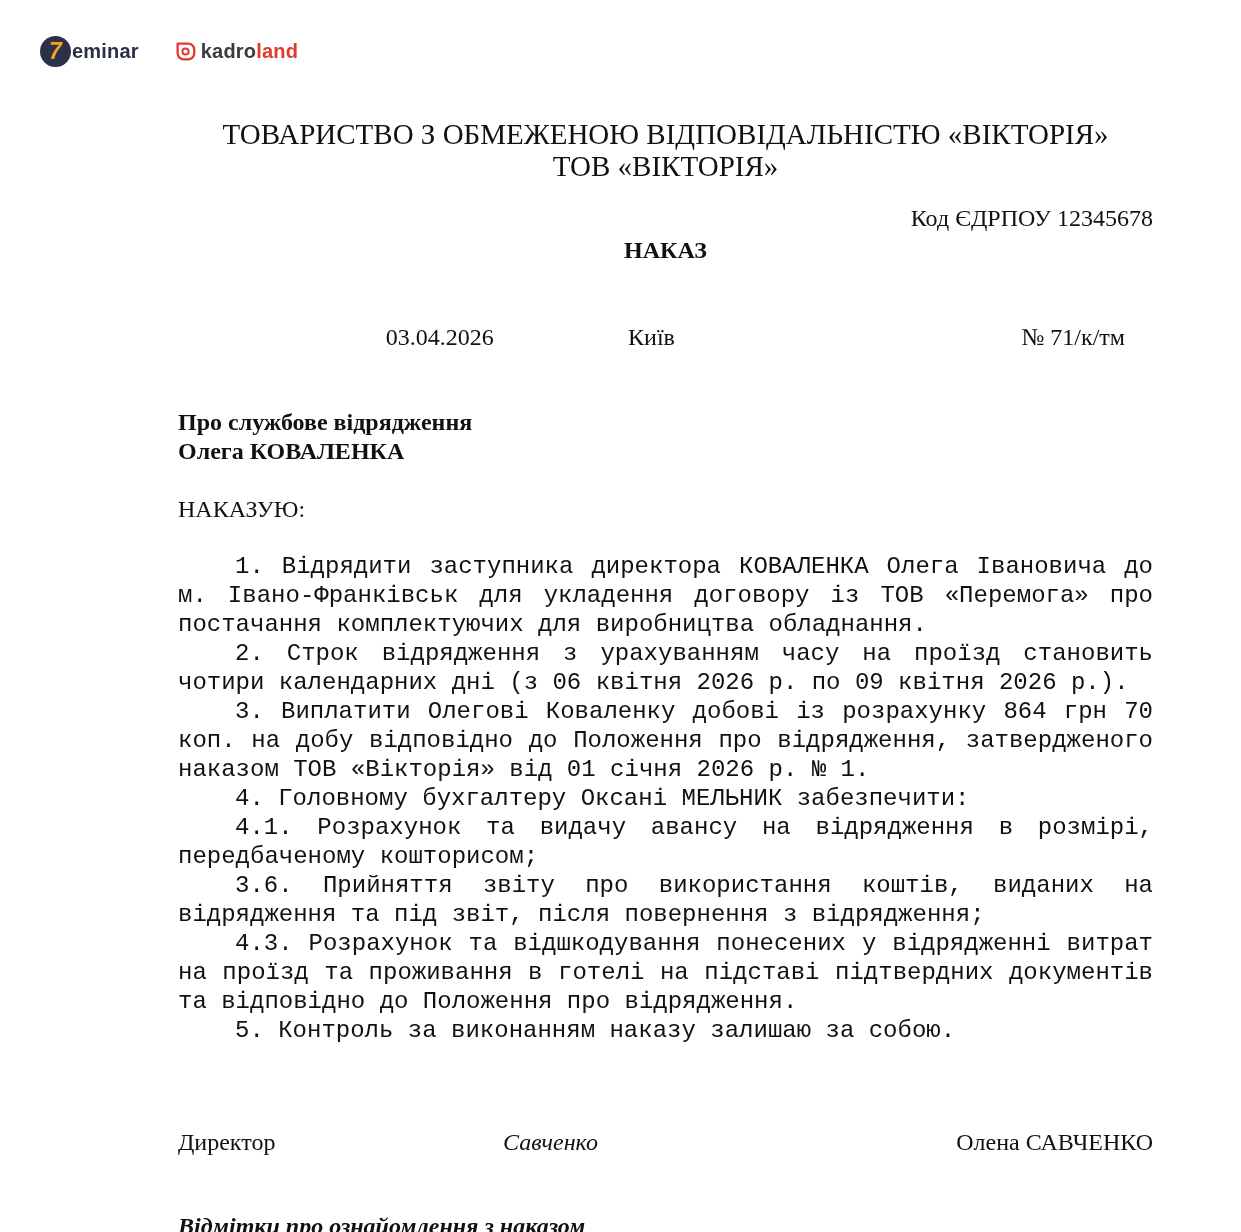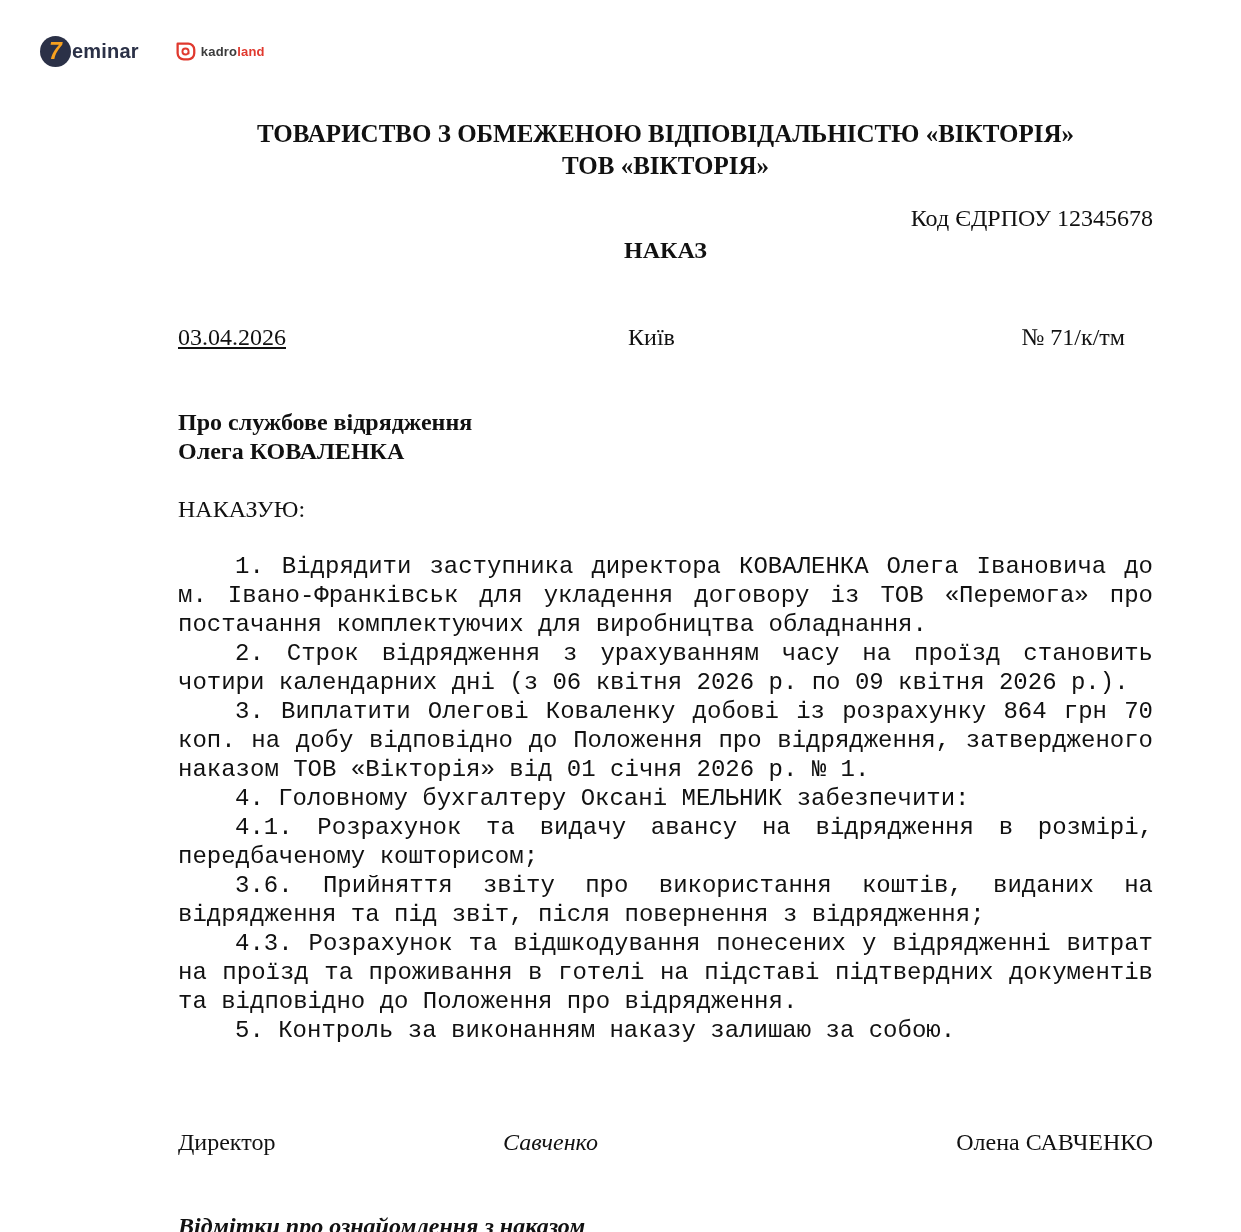"kadroland" .kadro-text { font-size: 13px -> 20px }
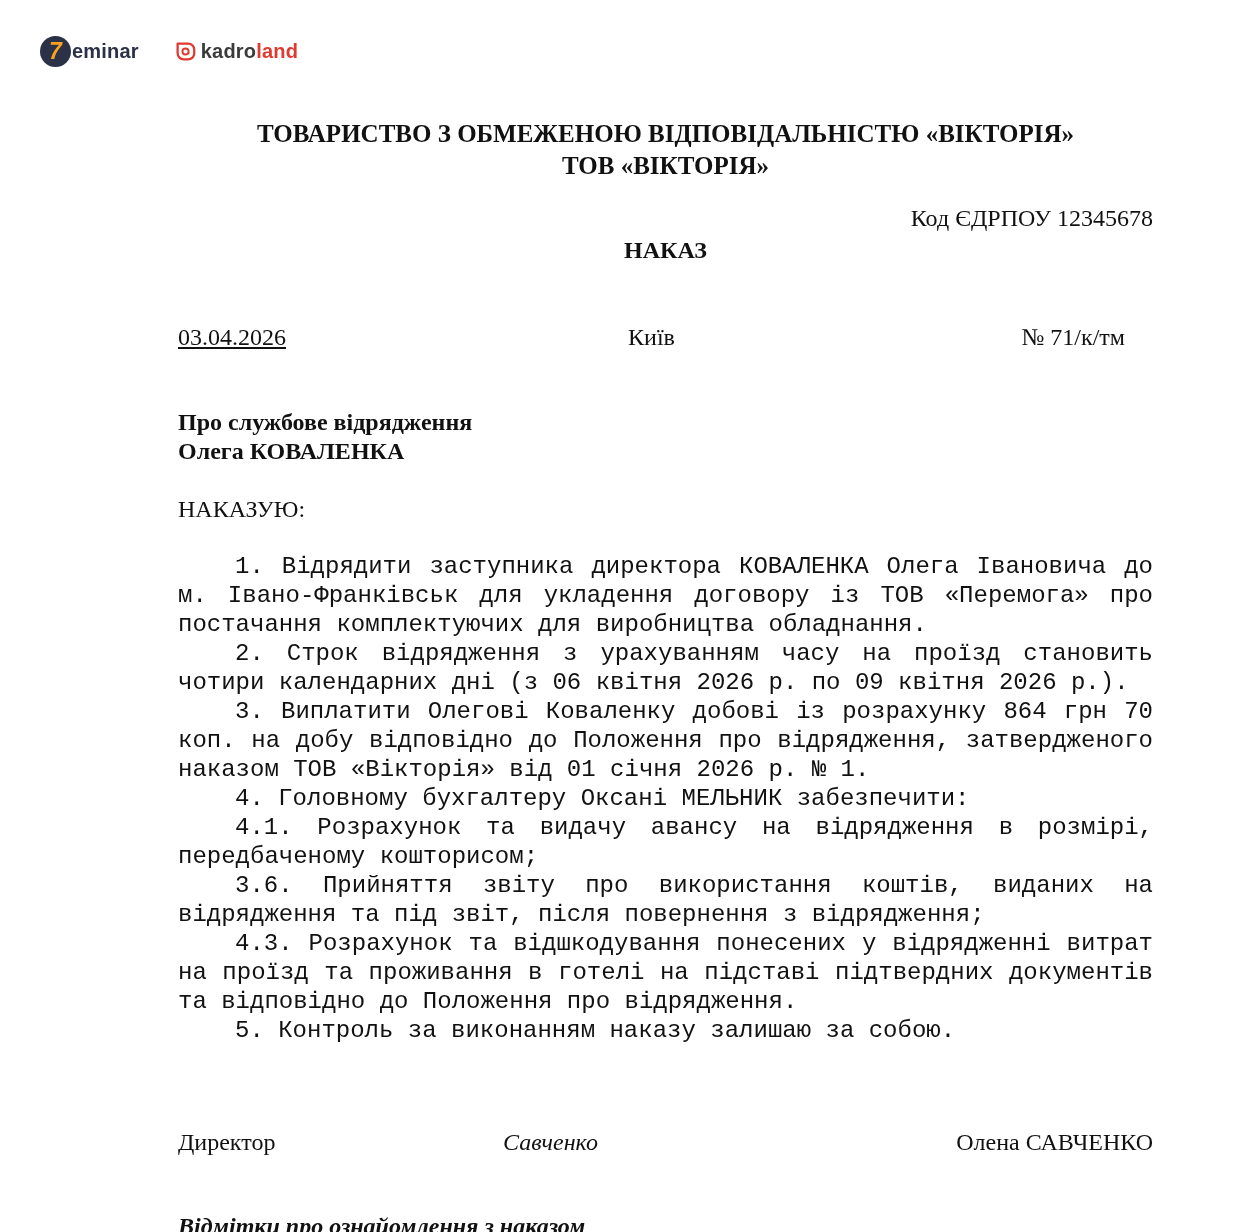"ТОВАРИСТВО З ОБМЕЖЕНОЮ ВІДПОВІДАЛЬНІСТЮ" .company-line { font-size: 25px -> 29px; font-weight: bold -> normal }
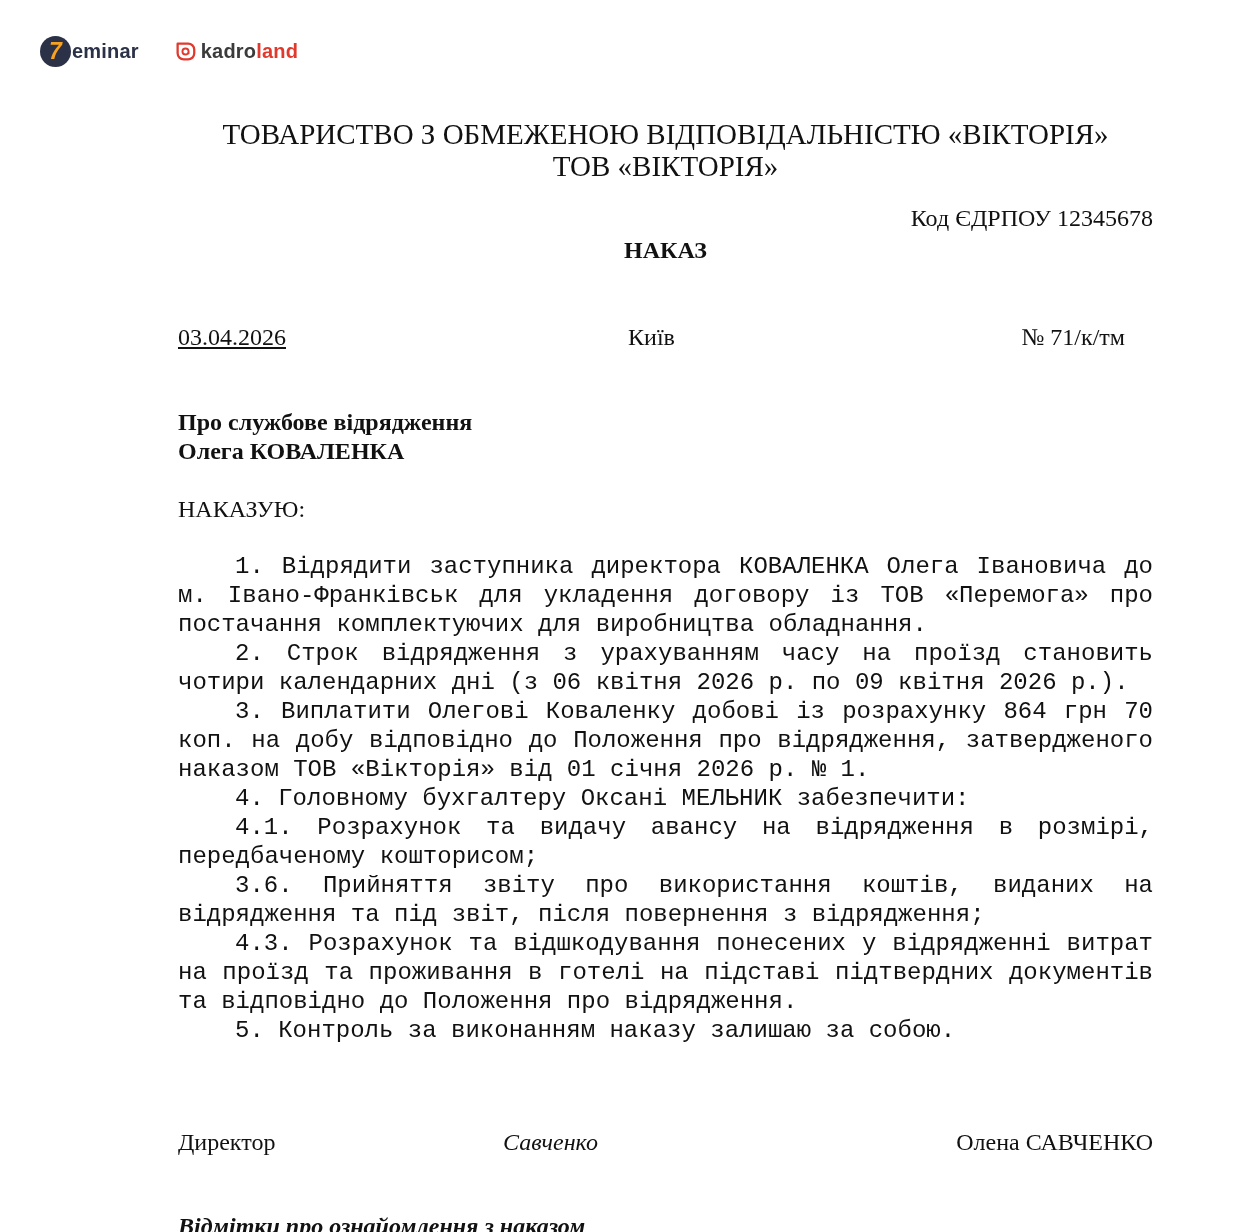"03.04.2026" .meta-date { text-align: left -> right; text-decoration: underline -> none }
